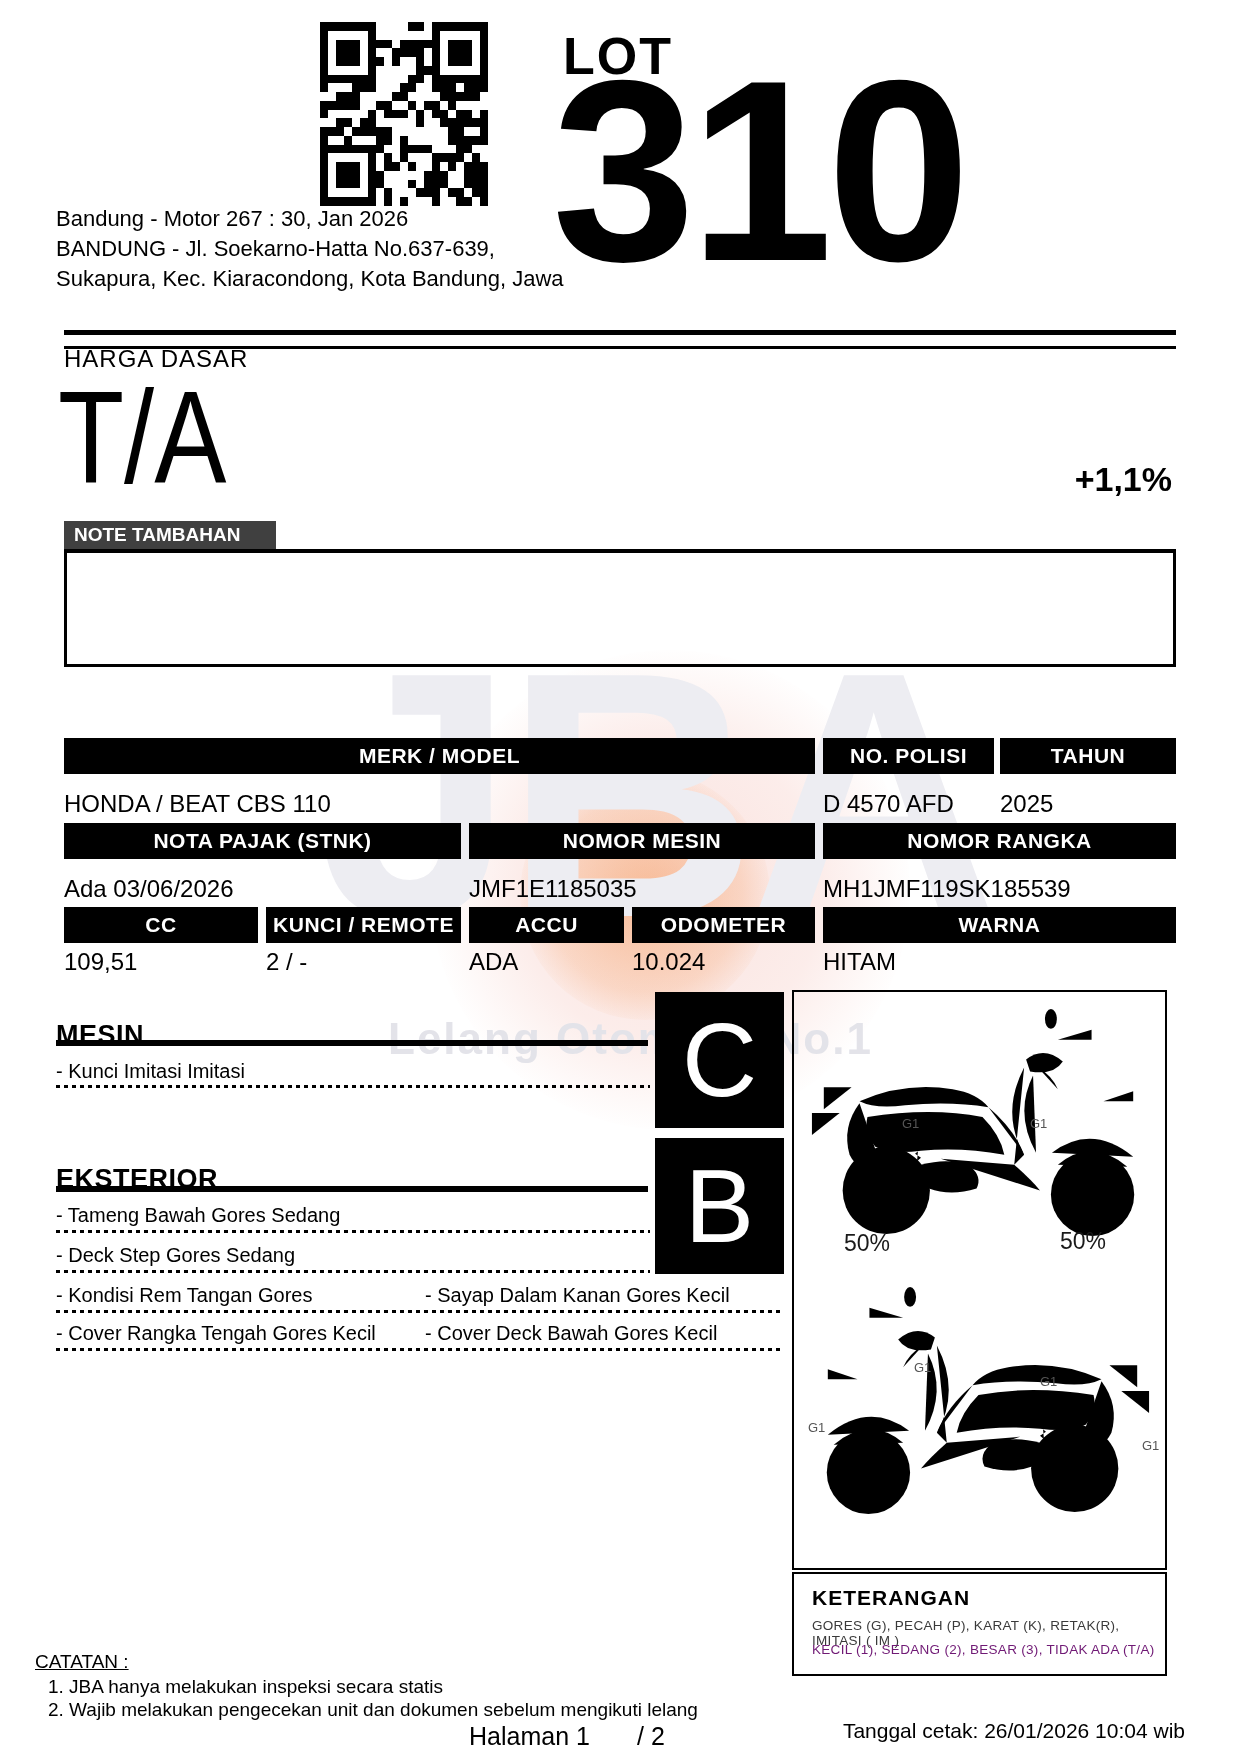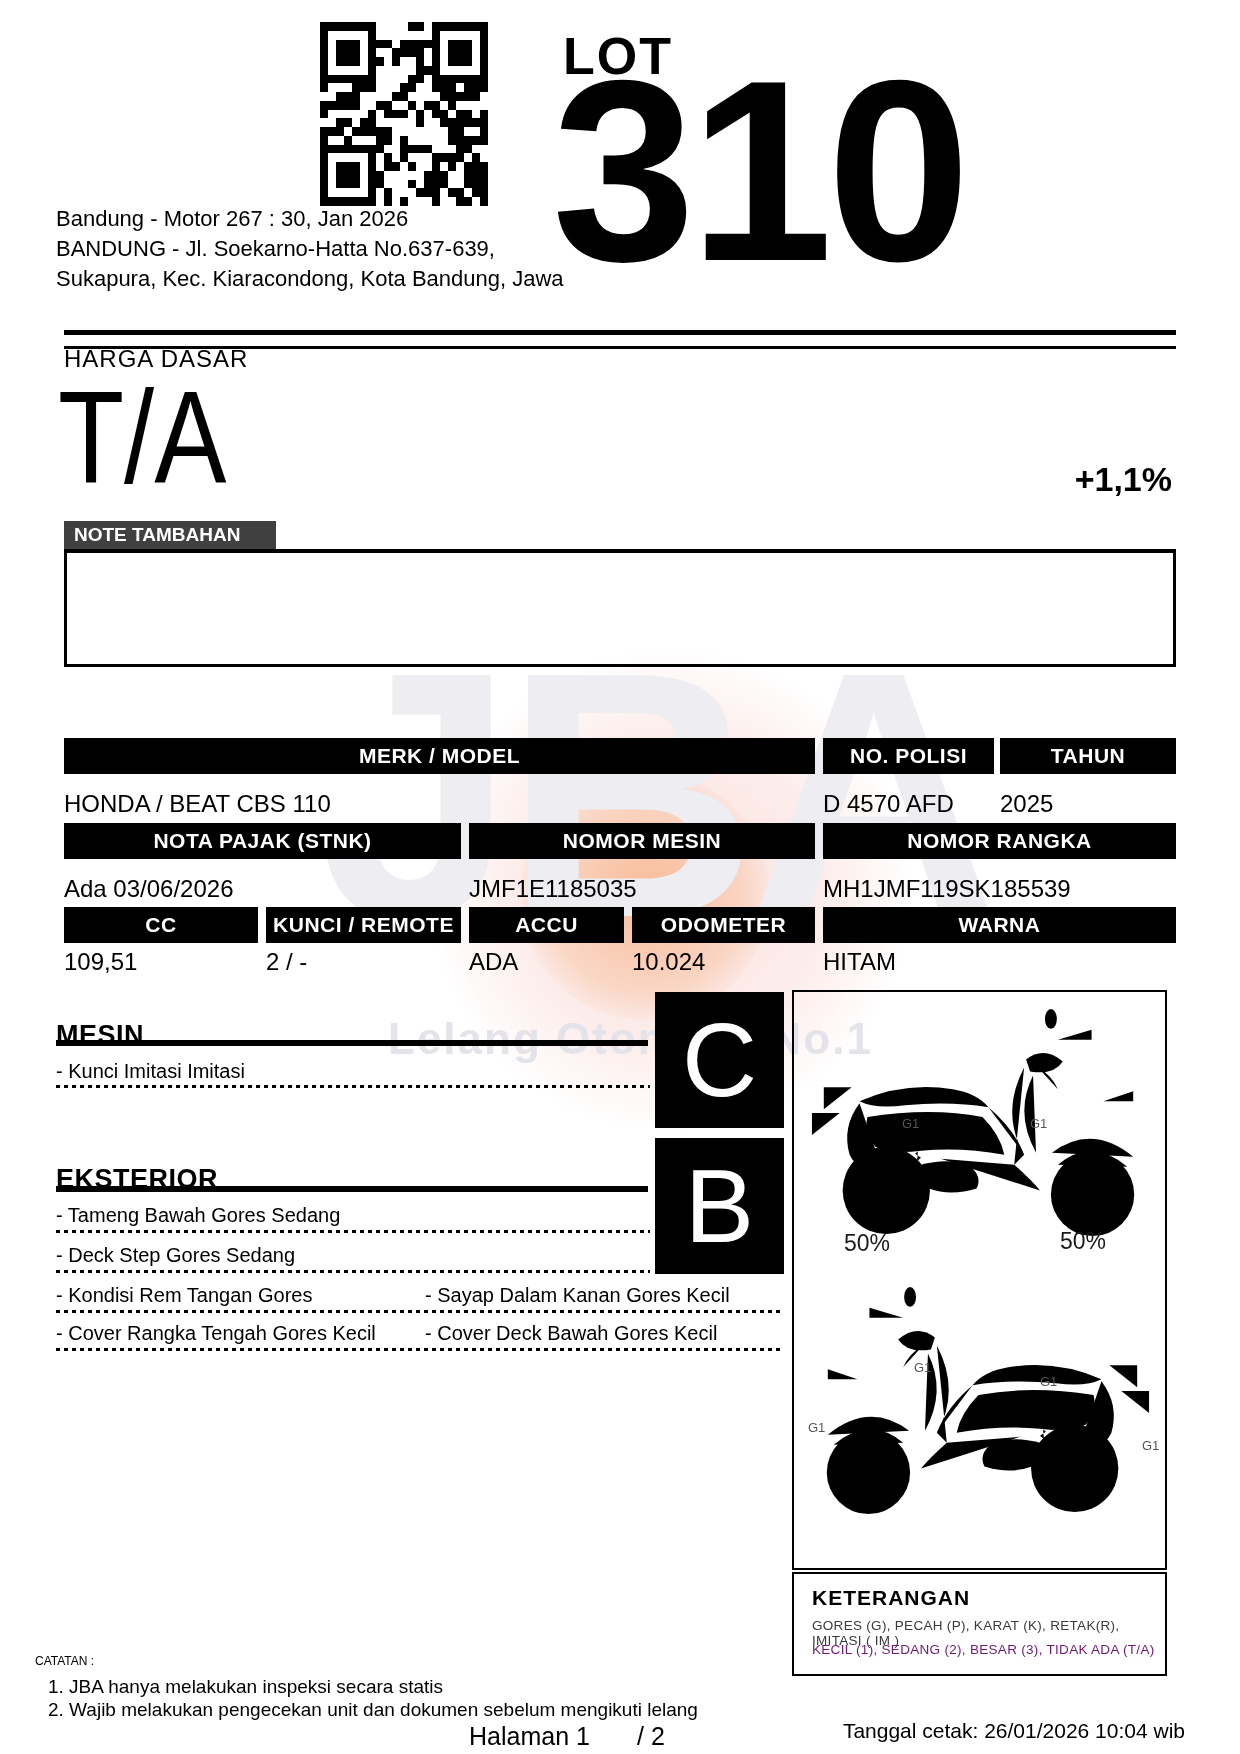"CATATAN :" .catatan { font-size: 12px -> 19px; text-decoration: none -> underline }
